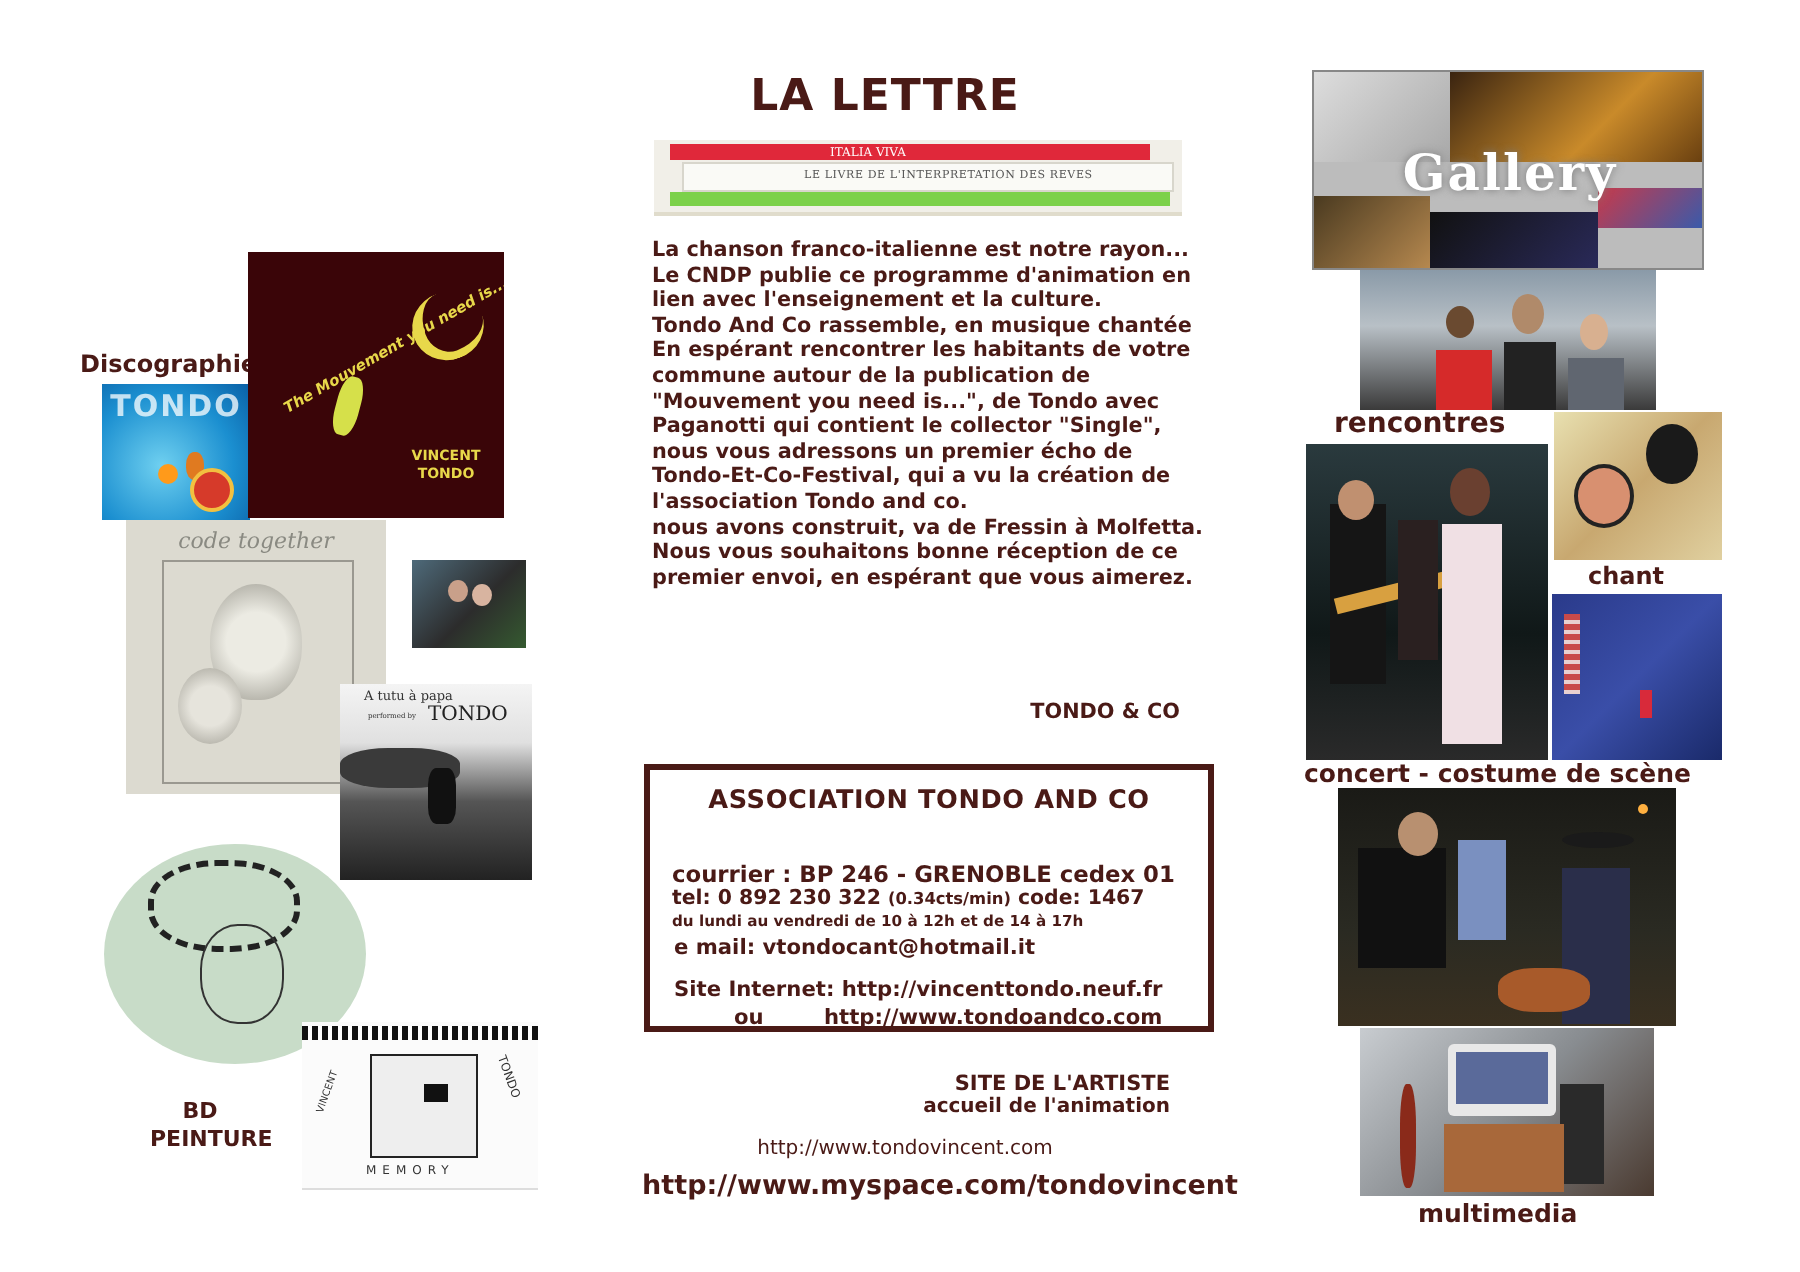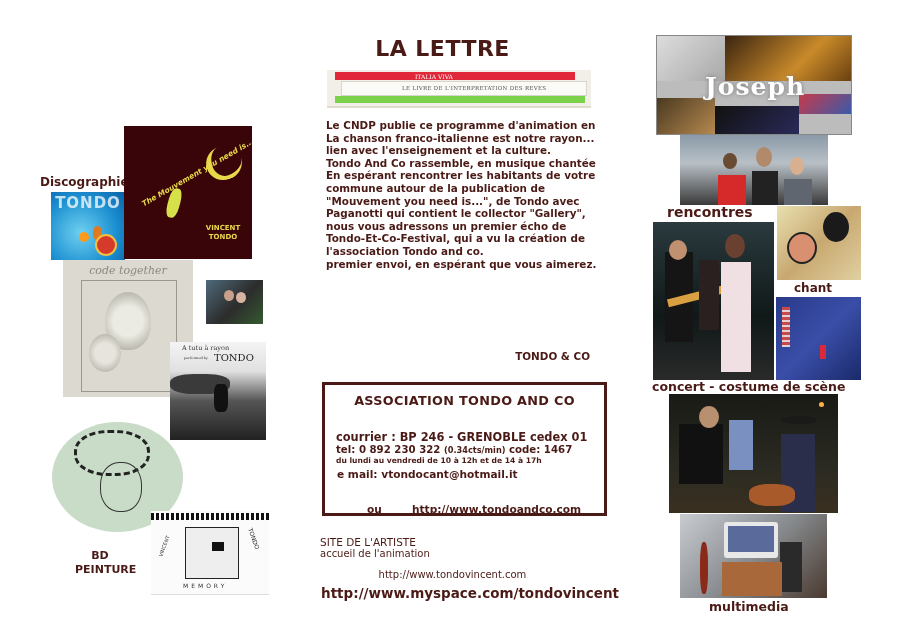"Joseph" div.abs { text: Joseph -> Gallery }
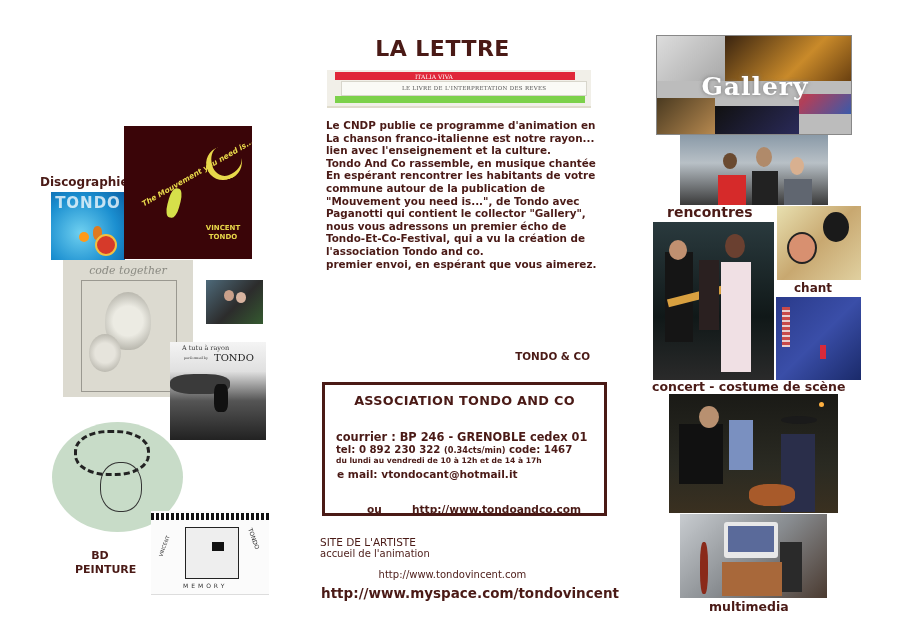"Le CNDP publie ce programme" span.ln { order: before "La chanson franco-italienne est notre" -> after "La chanson franco-italienne est notre" }
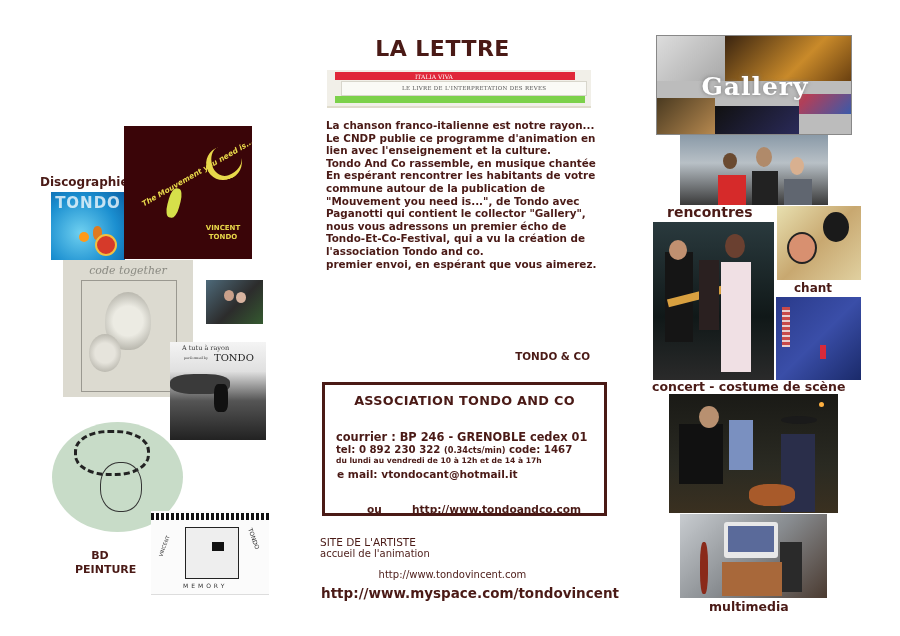"Paganotti qui contient le collector" span.ln { text: Gallery -> Single }
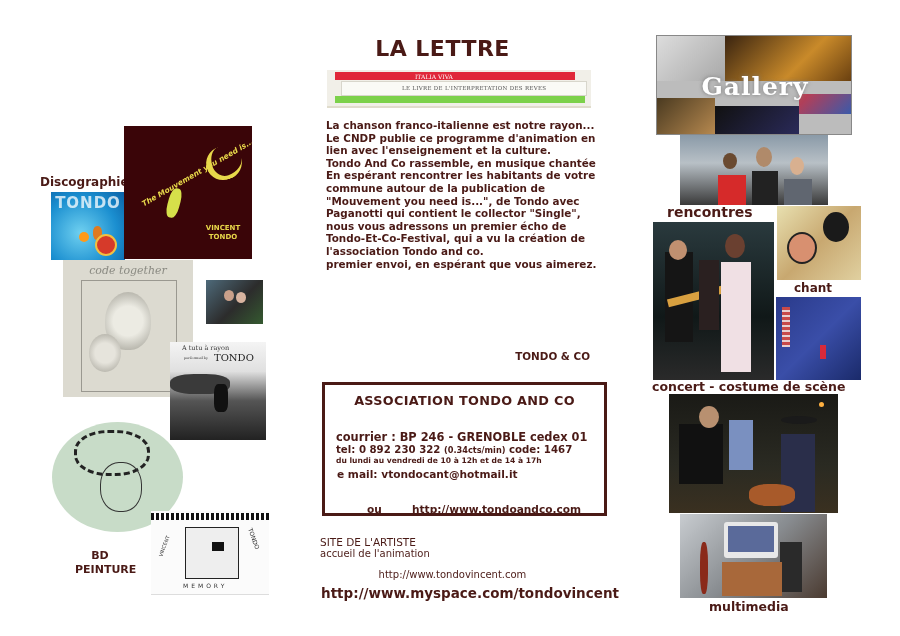"nous avons construit, va de" span.ln { html: none -> <span>nous avons construit, va de Fressin à Molfetta.</span> }
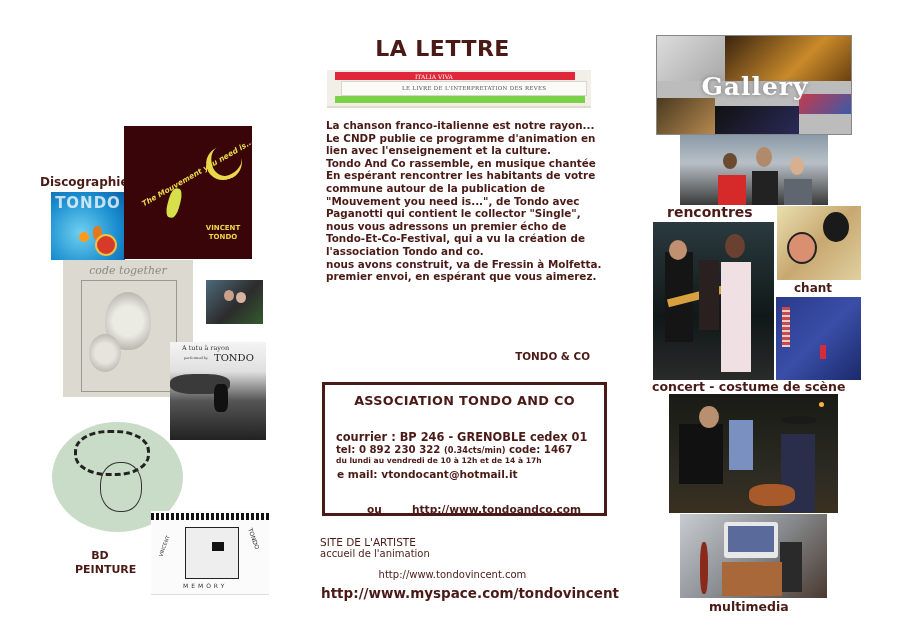"Nous vous souhaitons bonne réception" span.ln { html: none -> <span>Nous vous souhaitons bonne réception de ce</span> }
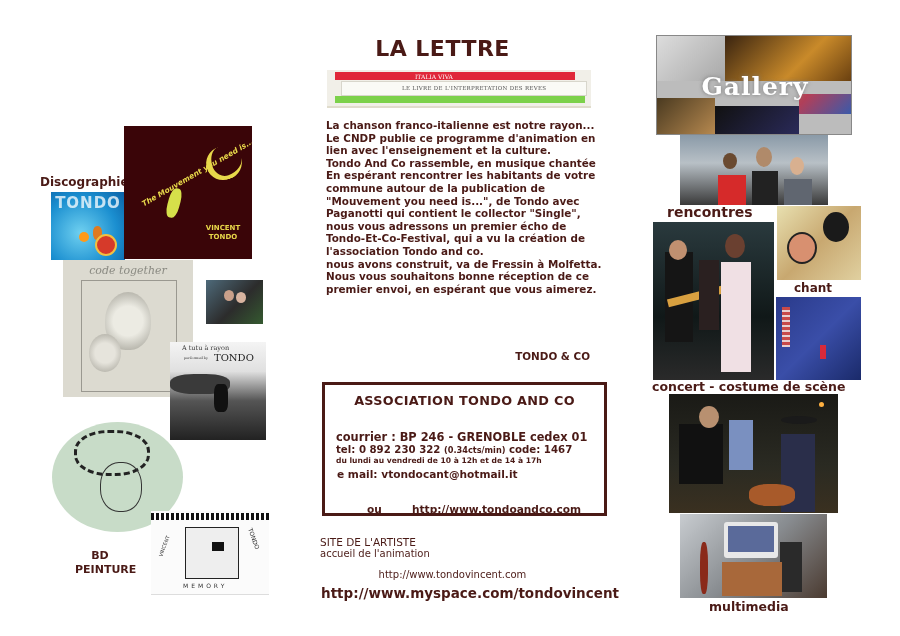"A tutu à rayon" div.abs { text: rayon -> papa }
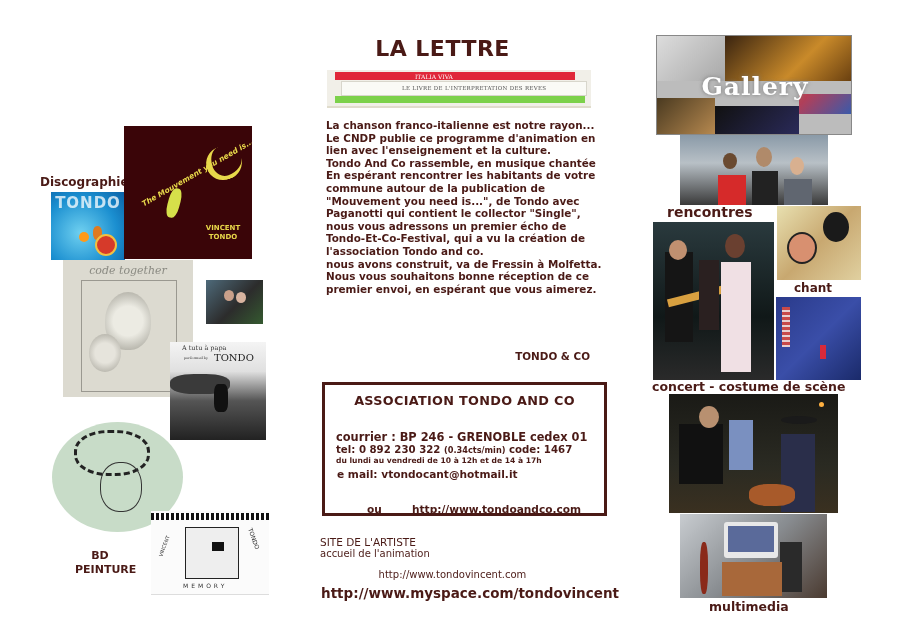"Site Internet:" div.r { html: none -> <div>Site Internet: http://vincenttondo.neuf.fr</div> }
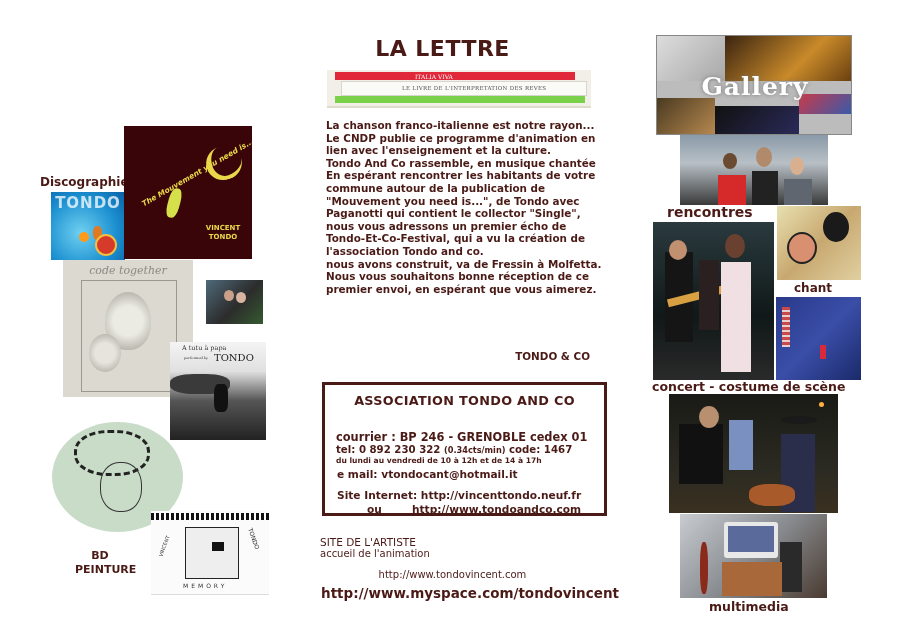"SITE DE L'ARTISTE" #site-h { font-weight: normal -> bold; text-align: left -> right }
